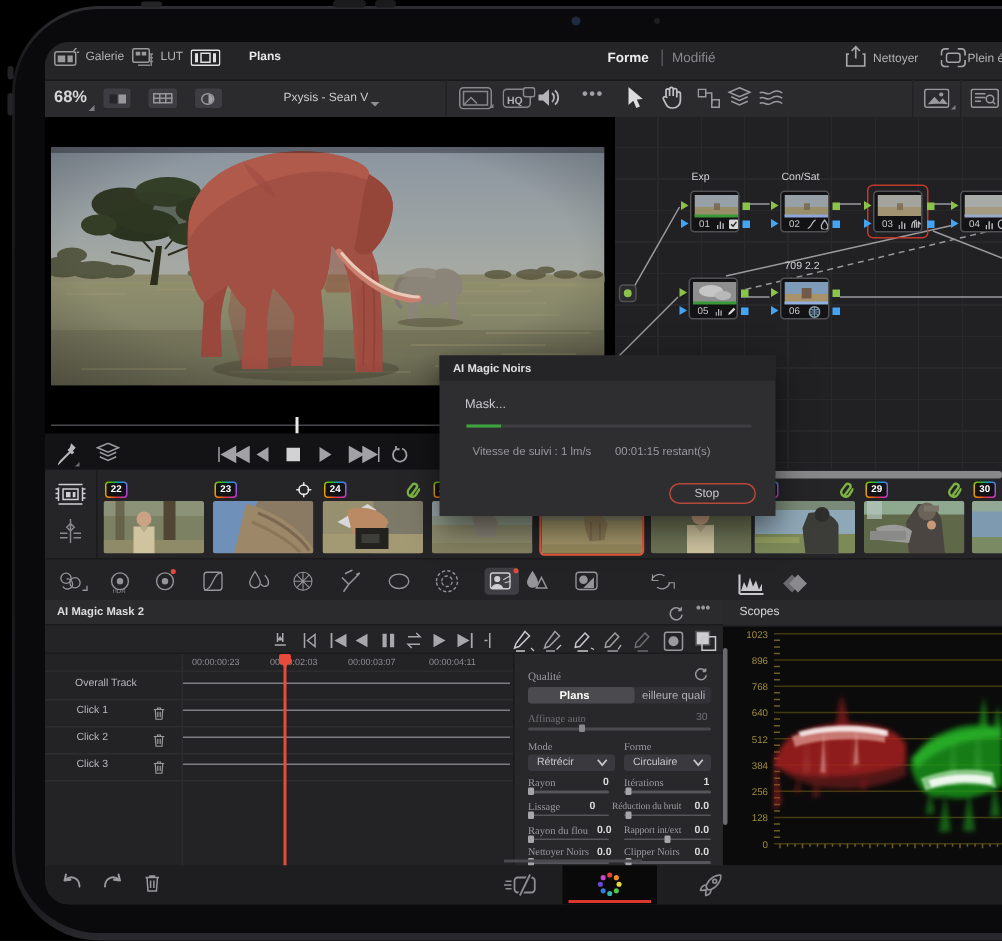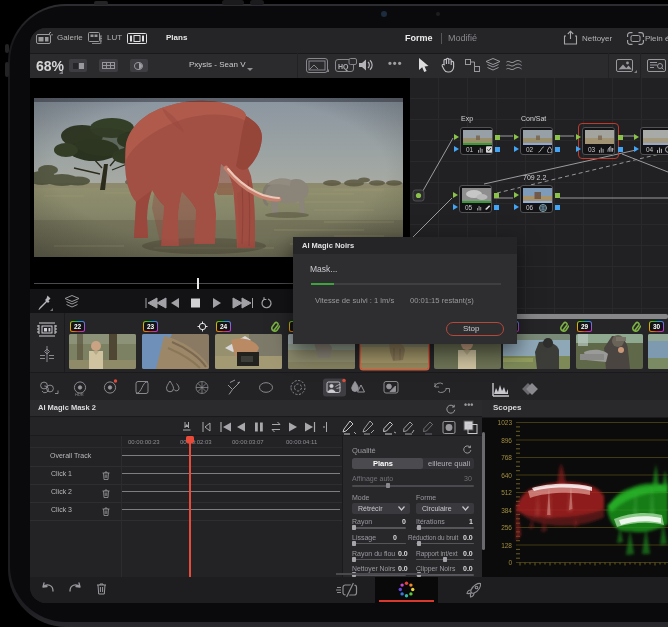"68%" div.t { font-size: 14px -> 11px }
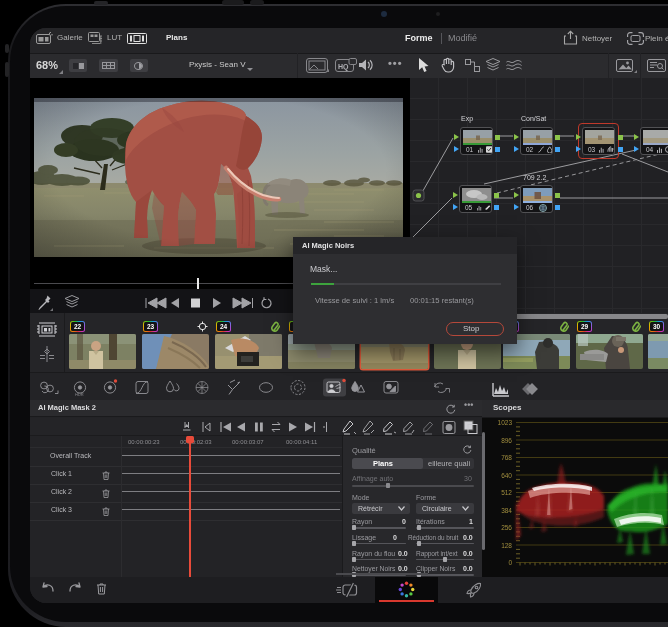"Scopes" div.t { font-weight: bold -> normal }
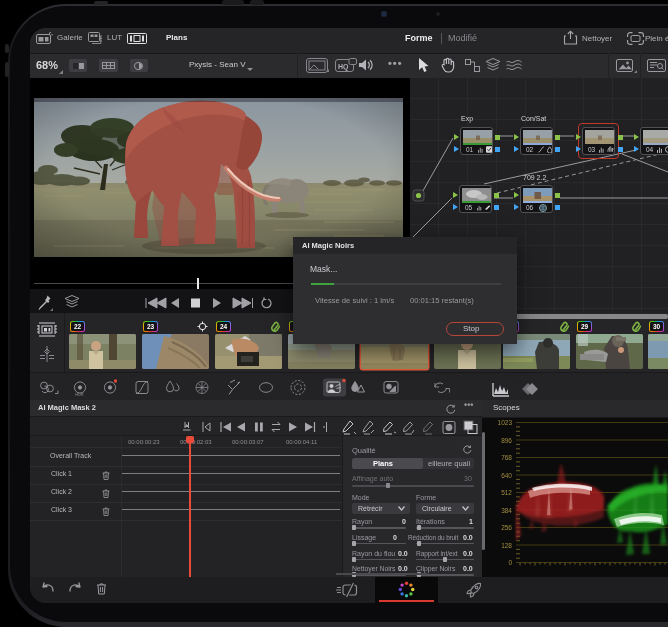"Qualité" .ql { font-family: Liberation Sans, sans-serif -> Liberation Serif, serif }
